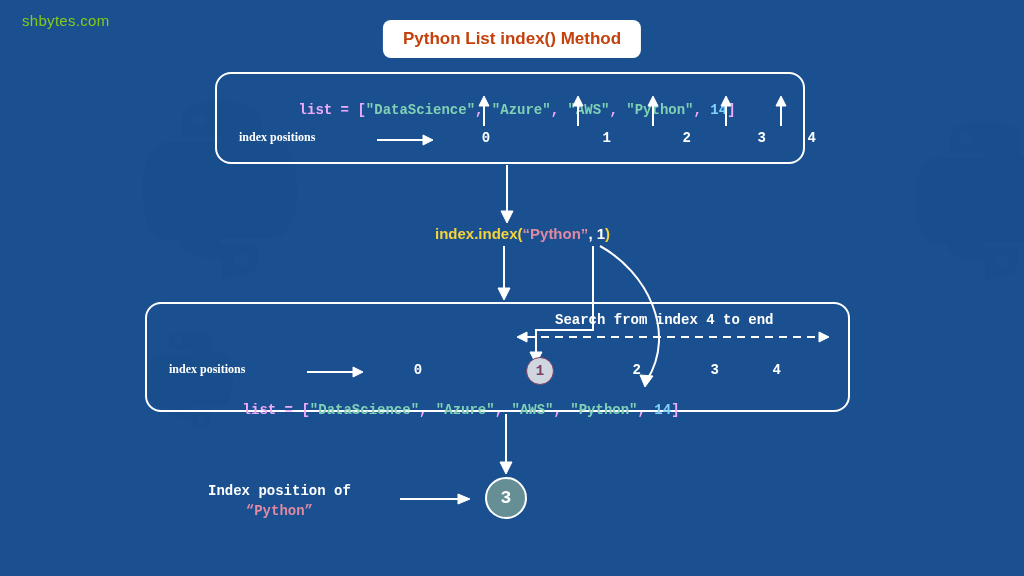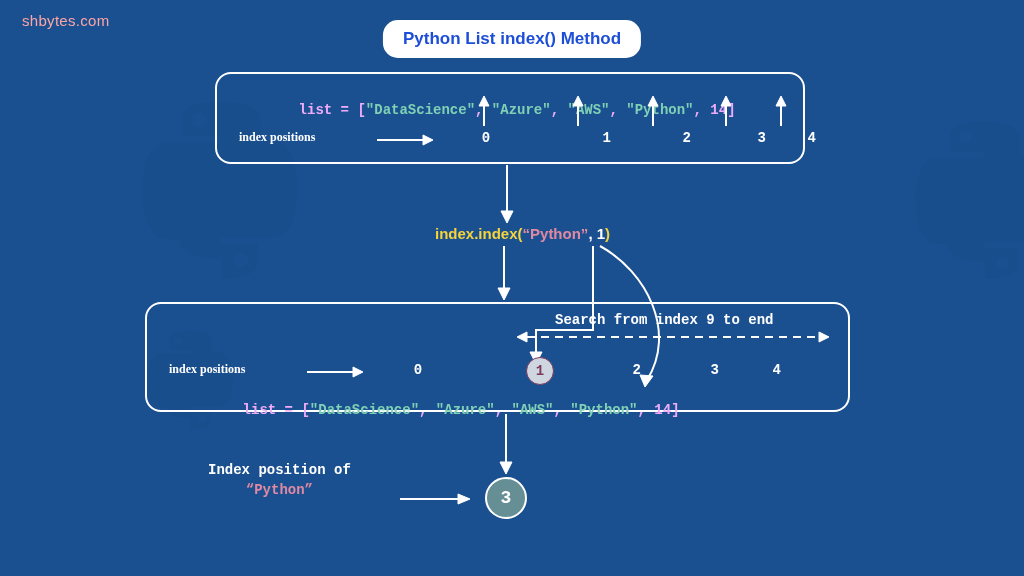"shbytes.com" .site-label { color: #fca5a5 -> #84cc16 }
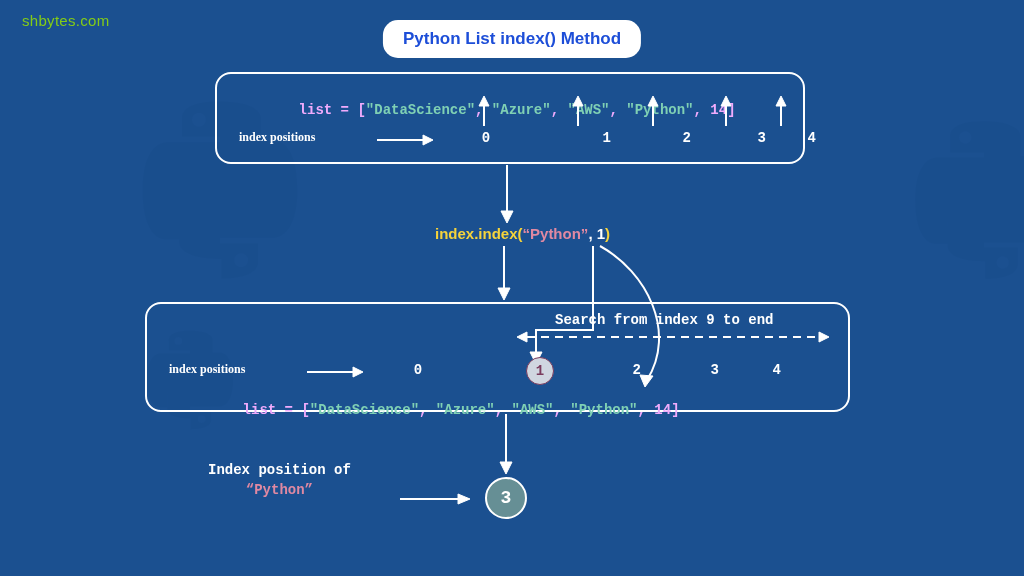"Python List index() Method" .title-badge { border-radius: 15px -> 8px; color: #1d4ed8 -> #c2410c }
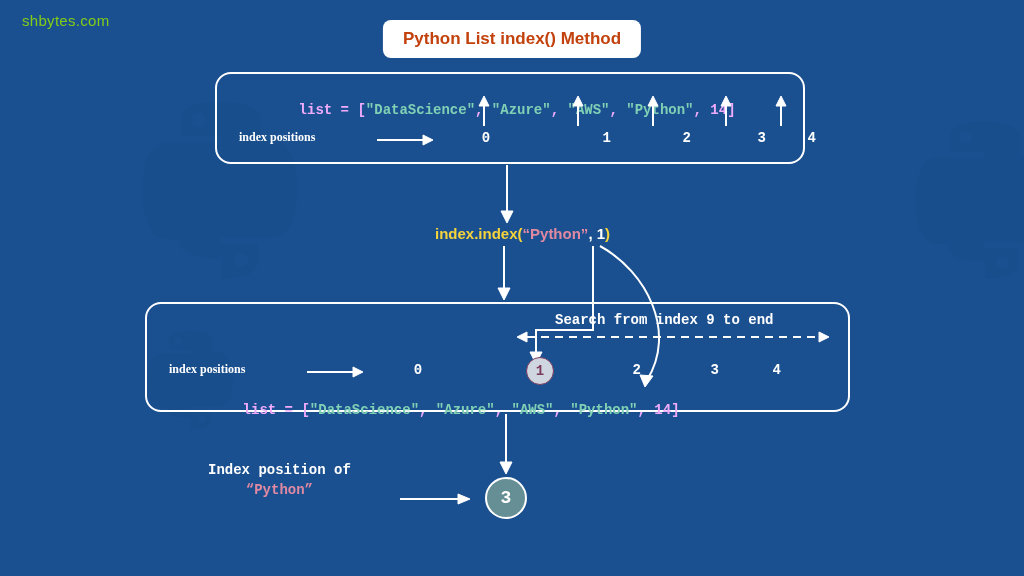"14" .c-n { color: #f0abfc -> #7dd3fc }
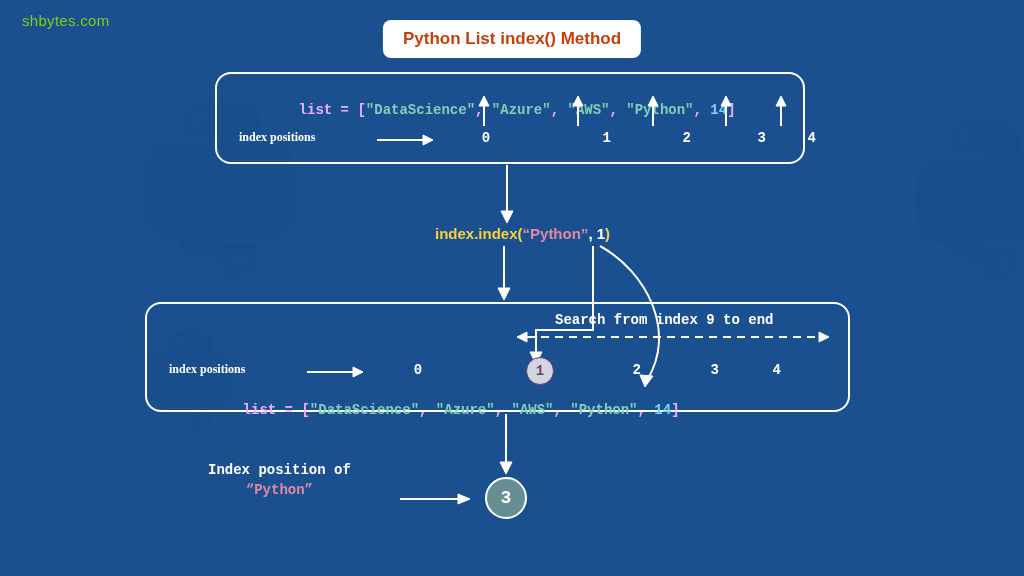"Search from index 9 to" div.search-label { text: 9 -> 4 }
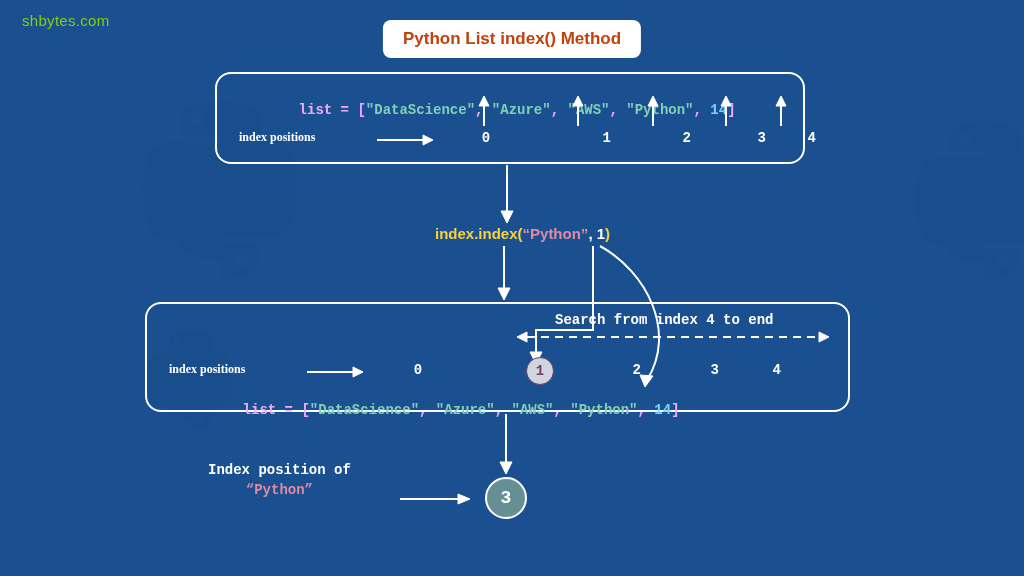"Index position of" .result-label { top: 461px -> 482px }
